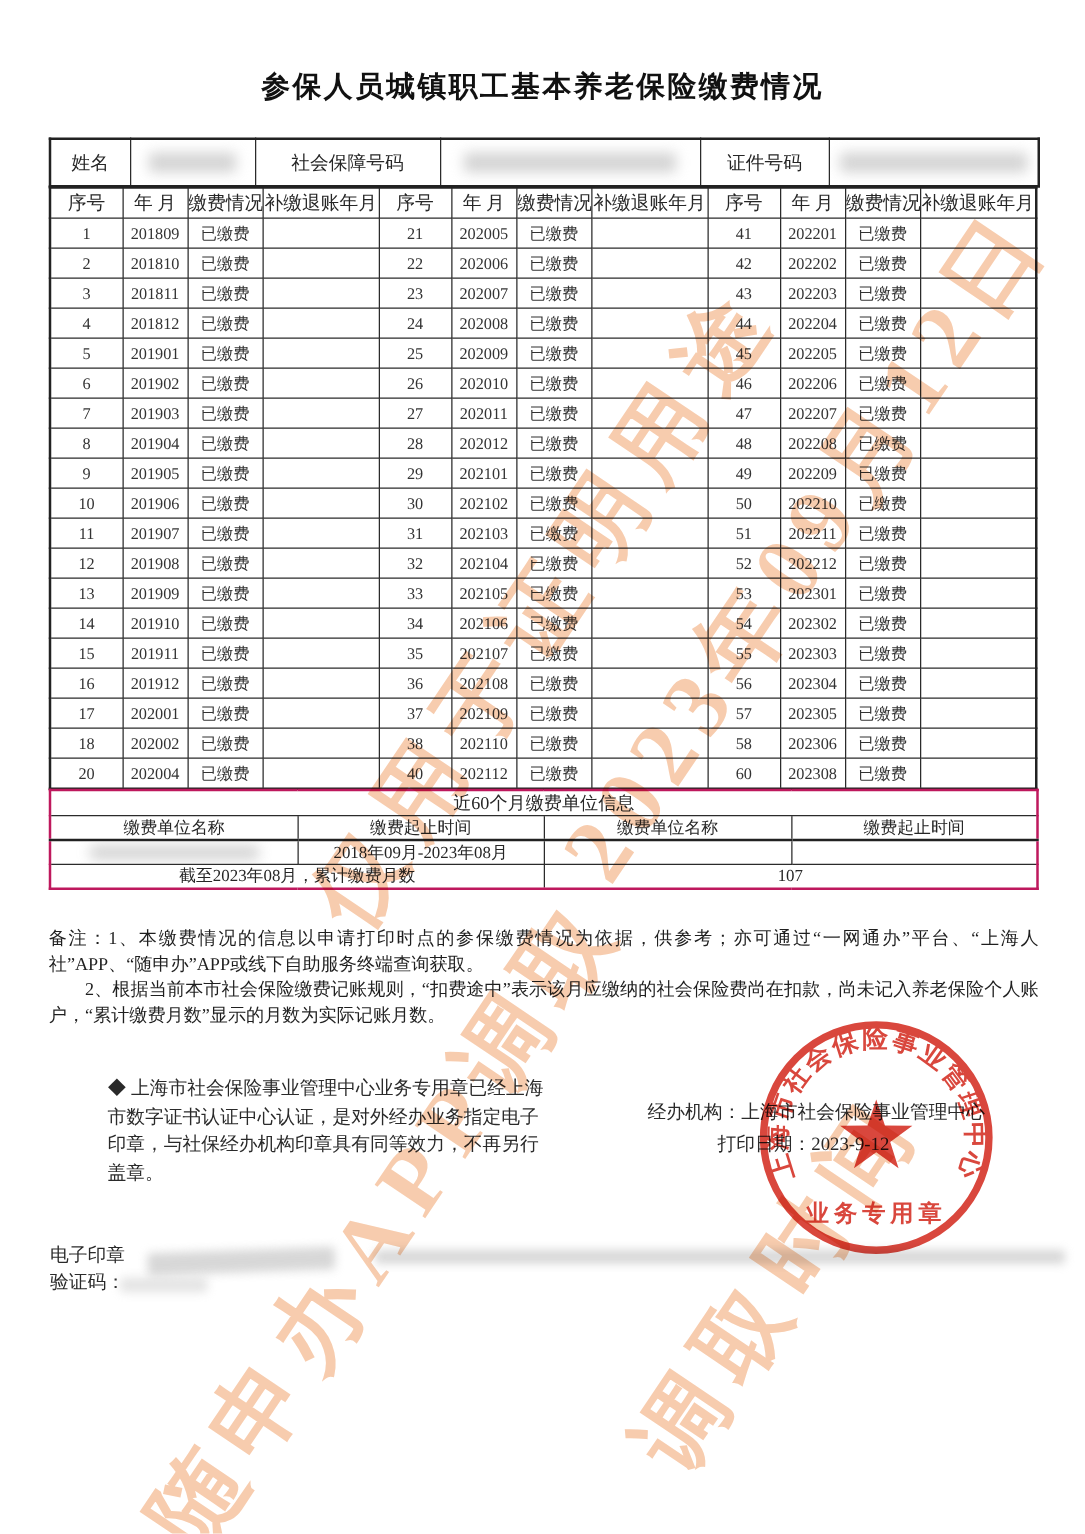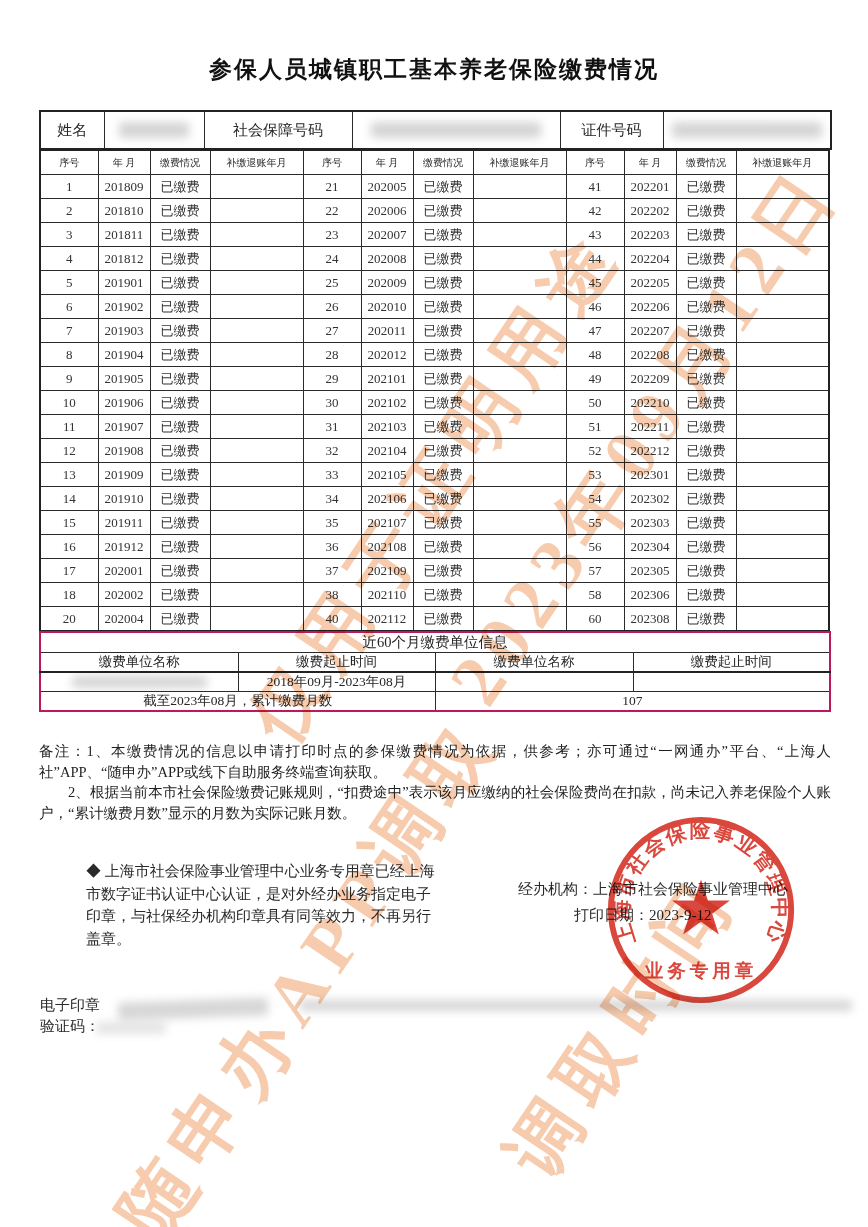"序号" .data-table th { font-size: 10px -> 15px }
